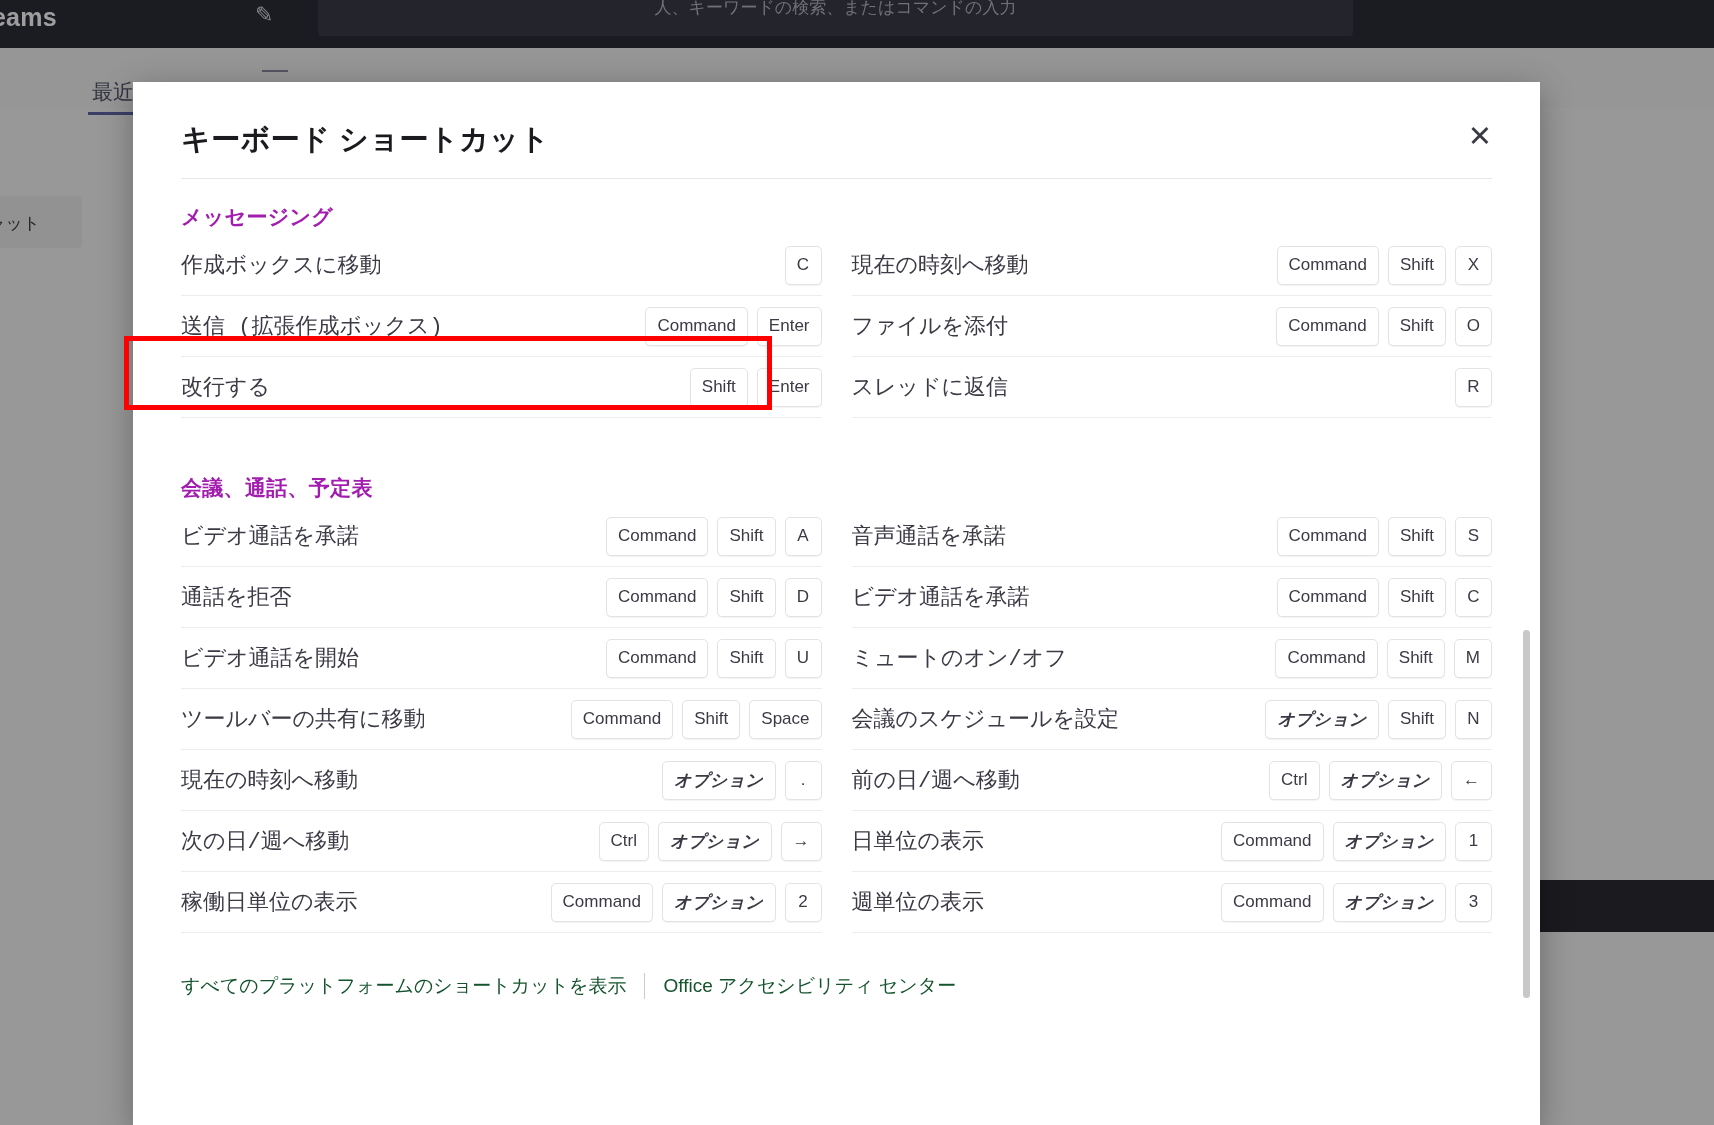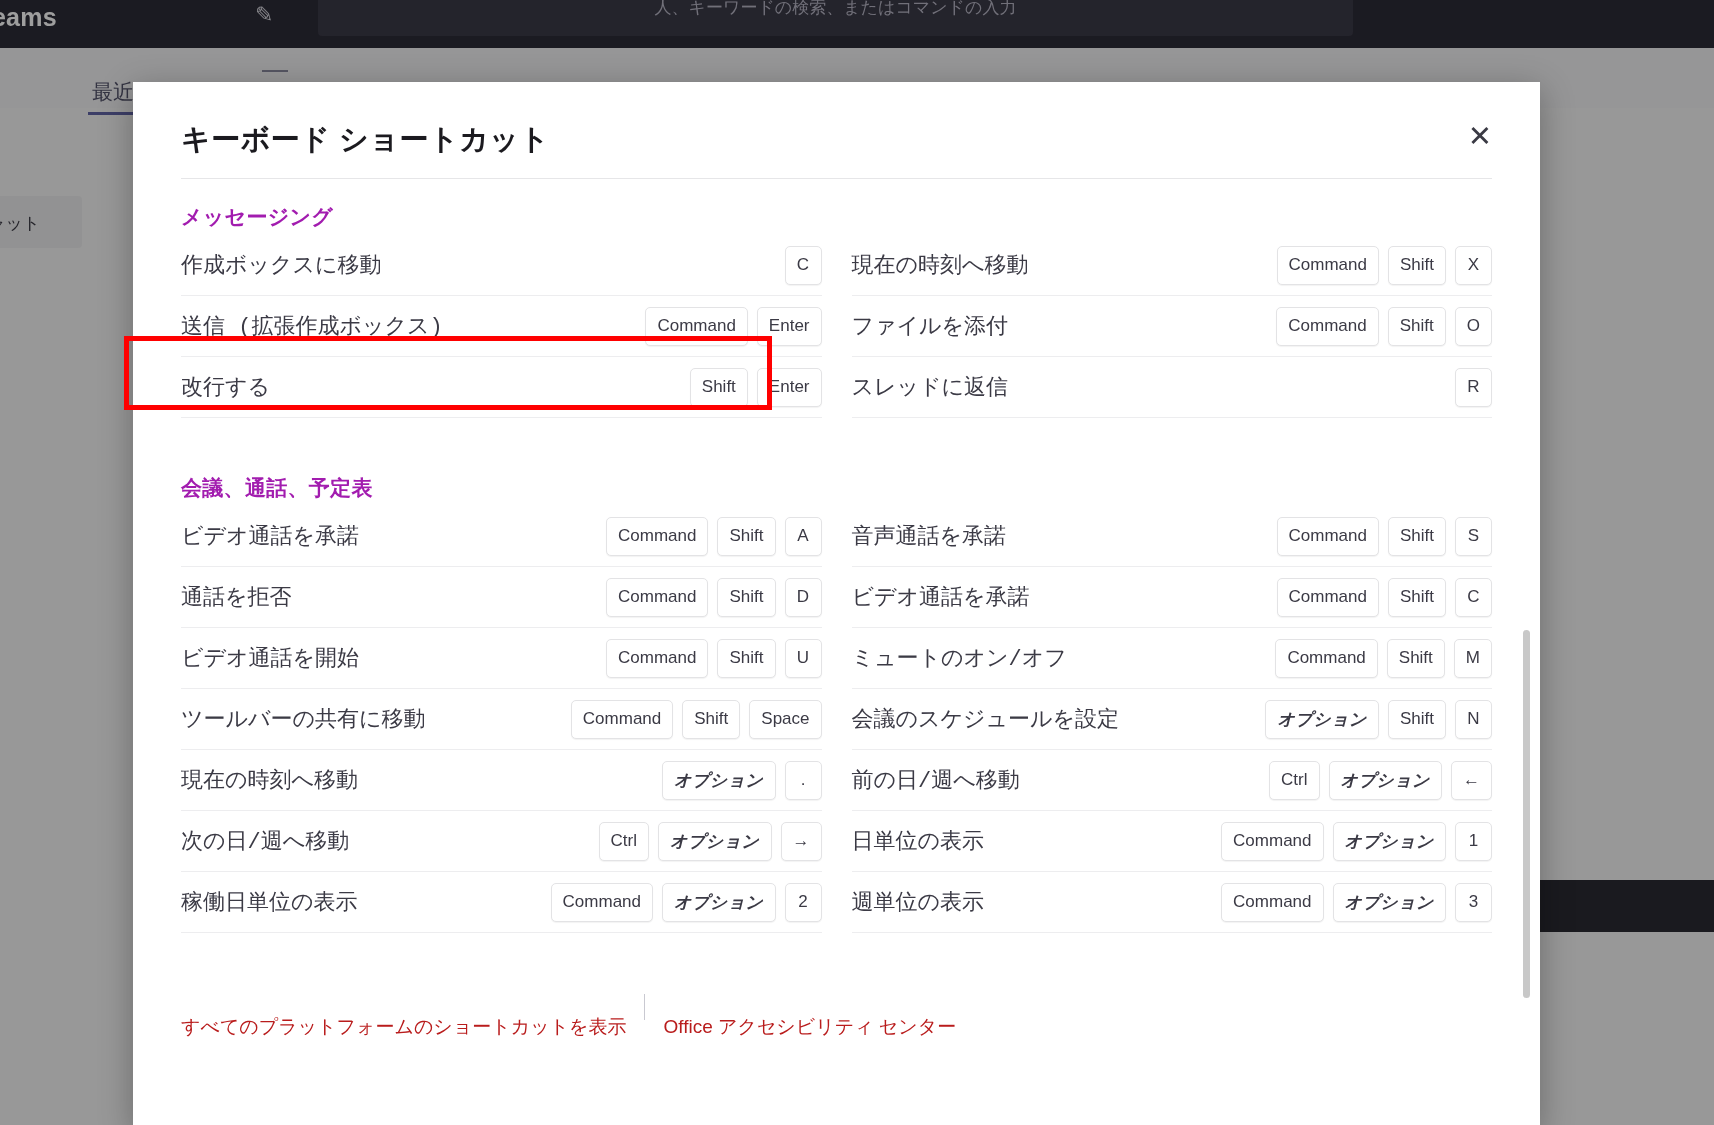"すべてのプラットフォームのショートカットを表示" .footer-link { color: #b91c1c -> #14532d; margin-top: 41px -> none }
